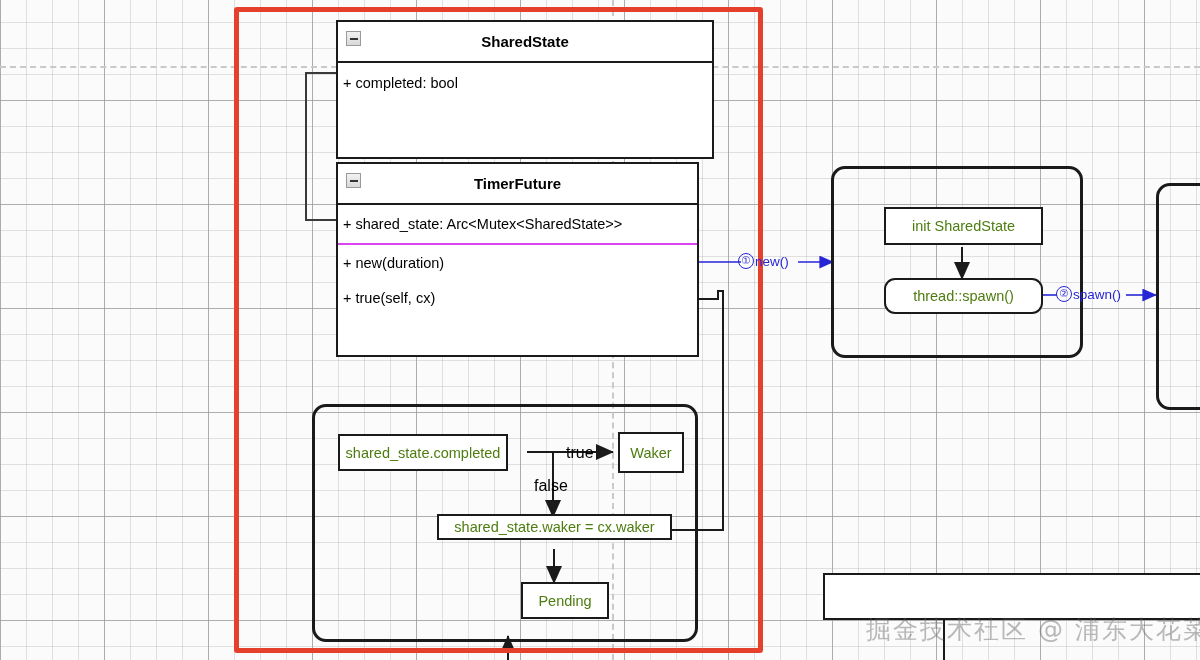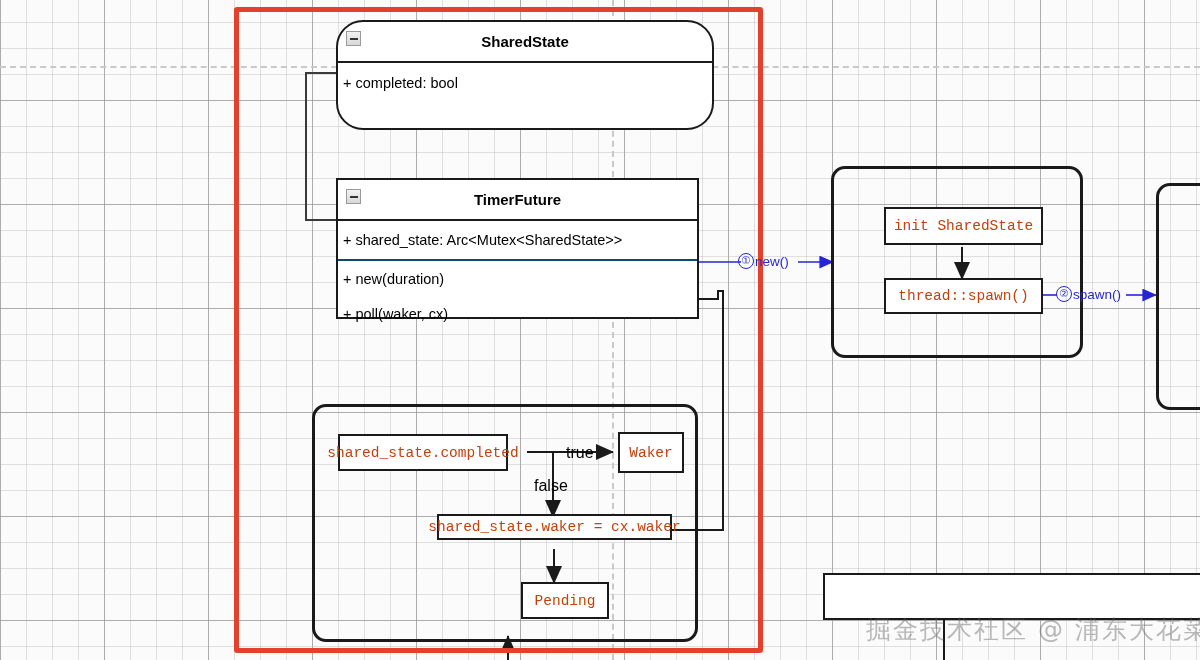"SharedState" div.uml-class { border-radius: 27px -> none; height: 110px -> 139px }
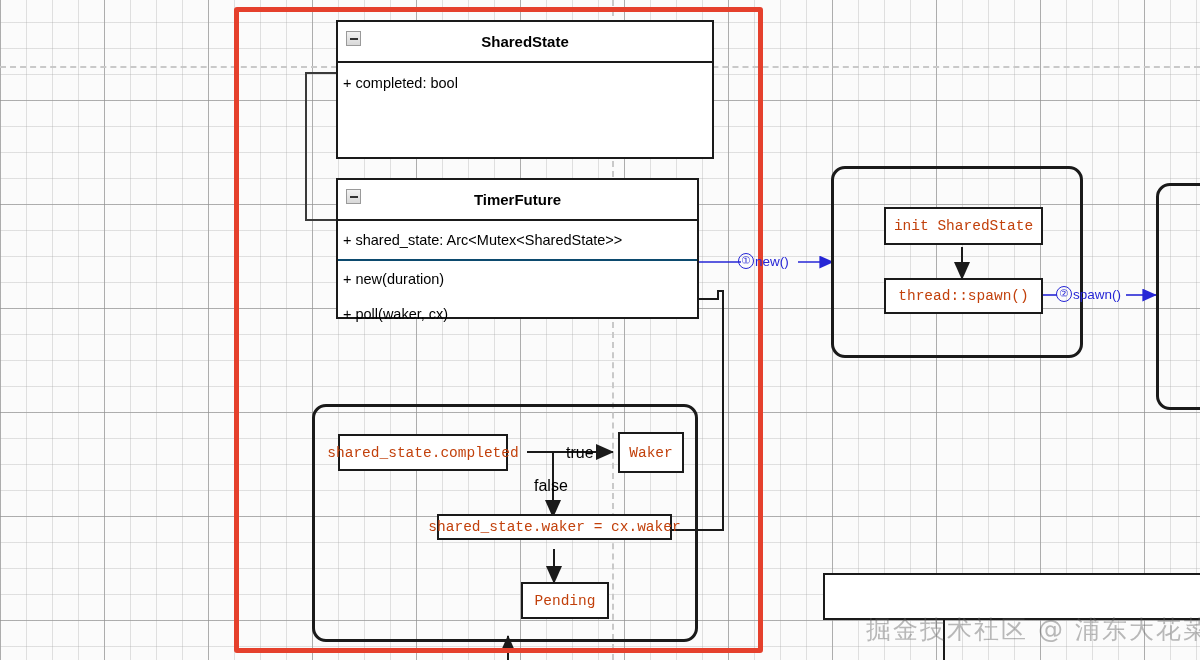"TimerFuture" div.uml-class { height: 141px -> 195px; top: 178px -> 162px }
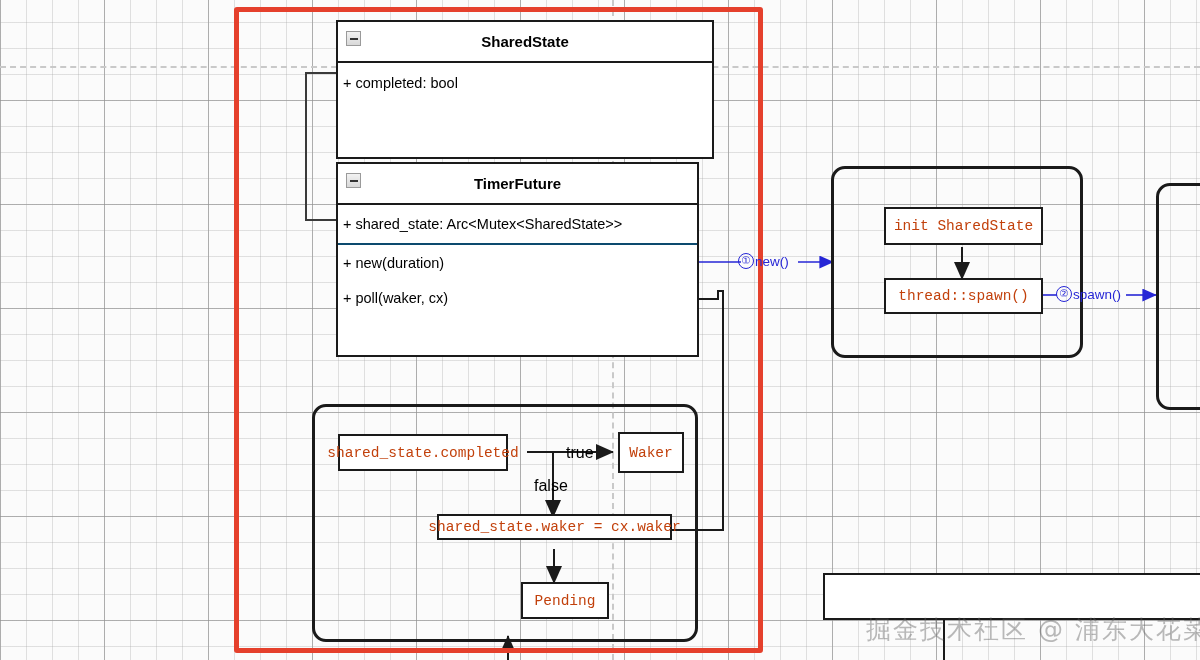"init SharedState" .node-box { color: #c2410c -> #4d7c0f; font-family: Liberation Mono, monospace -> none }
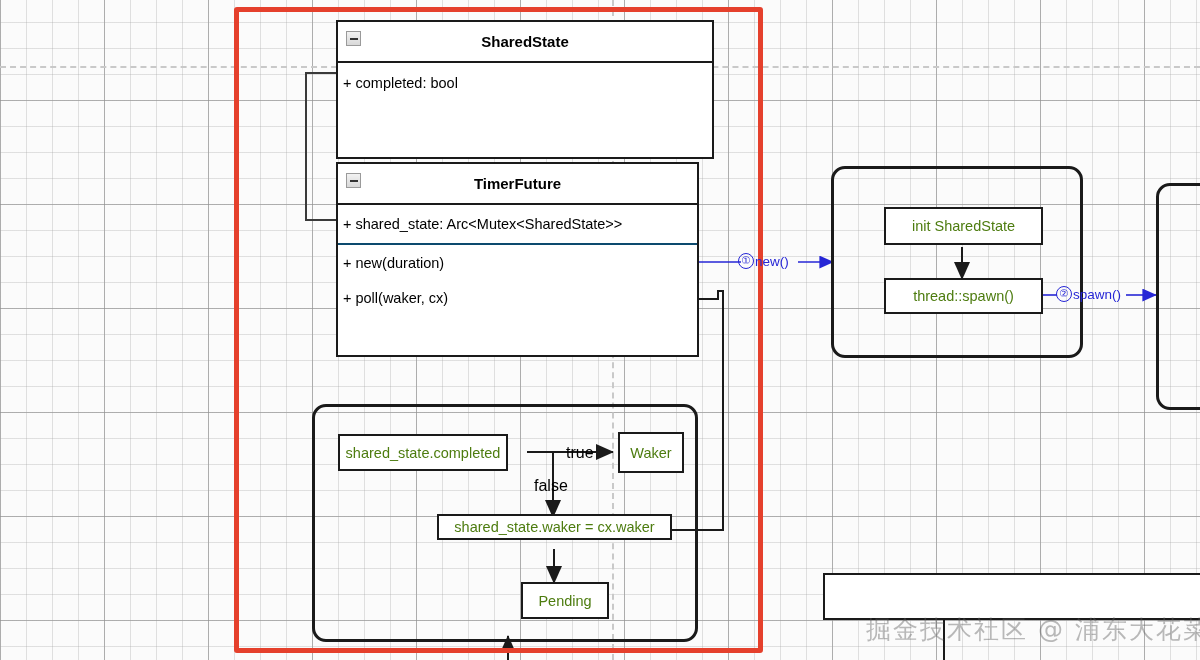"+ new(duration)" .uml-section + .uml-section { border-top: 2px solid #0c4a6e -> 2px solid #d946ef }
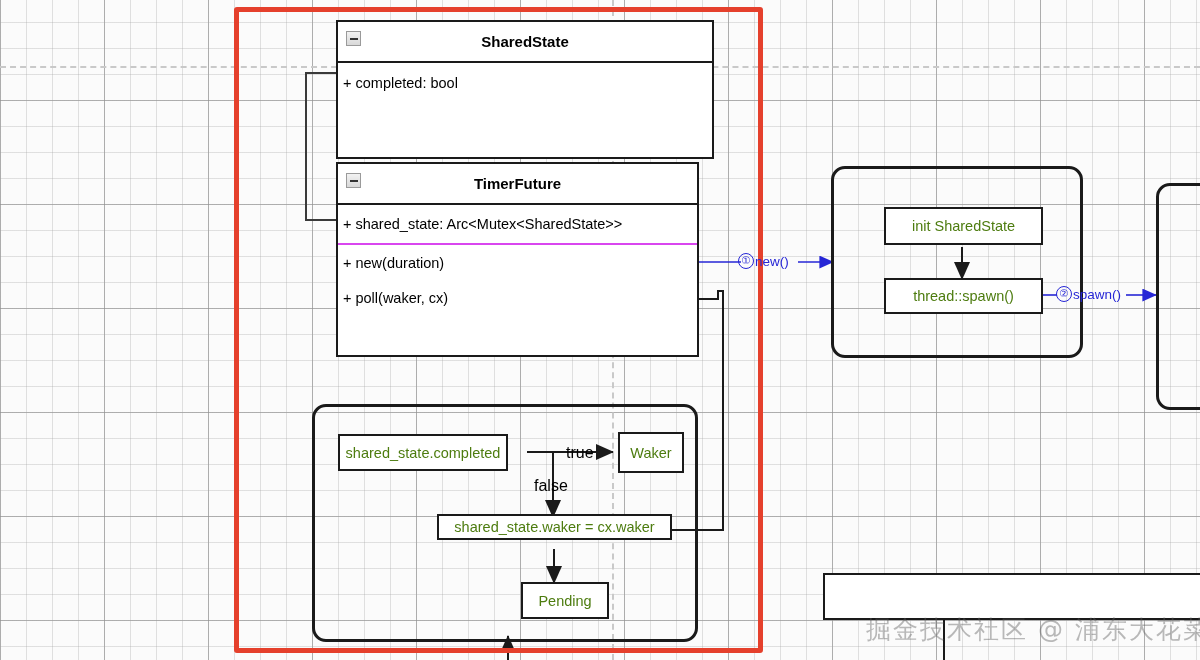"+ poll(waker, cx)" div.uml-row { text: poll(waker -> true(self }
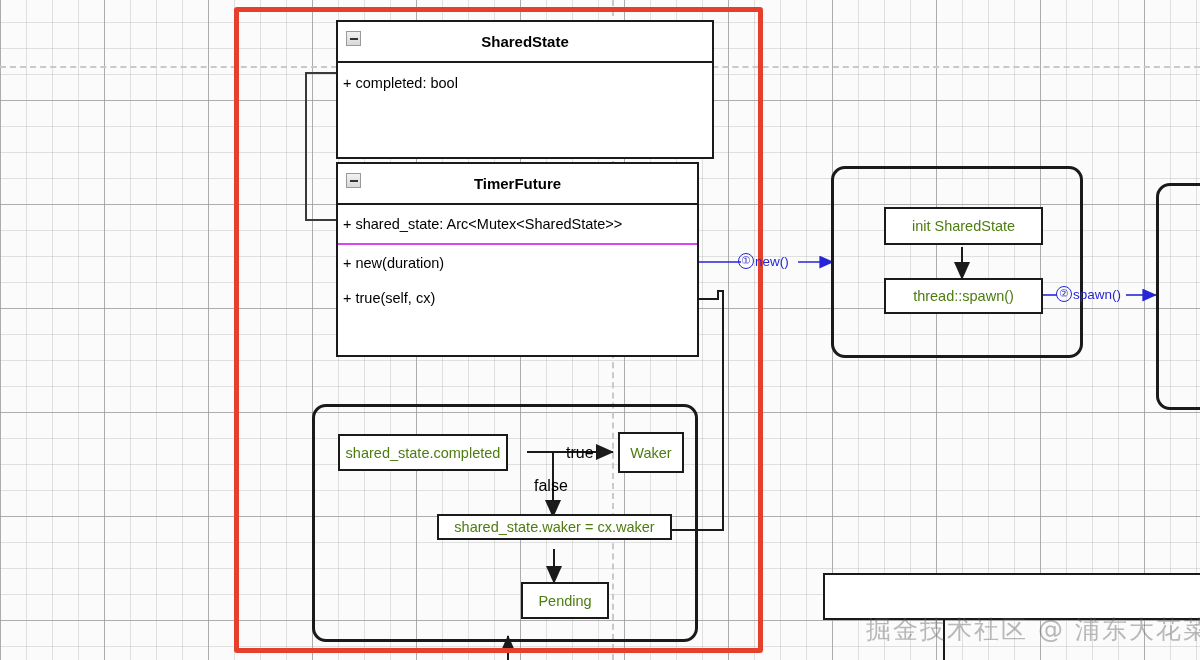"thread::spawn()" div.node-box { border-radius: none -> 11px }
